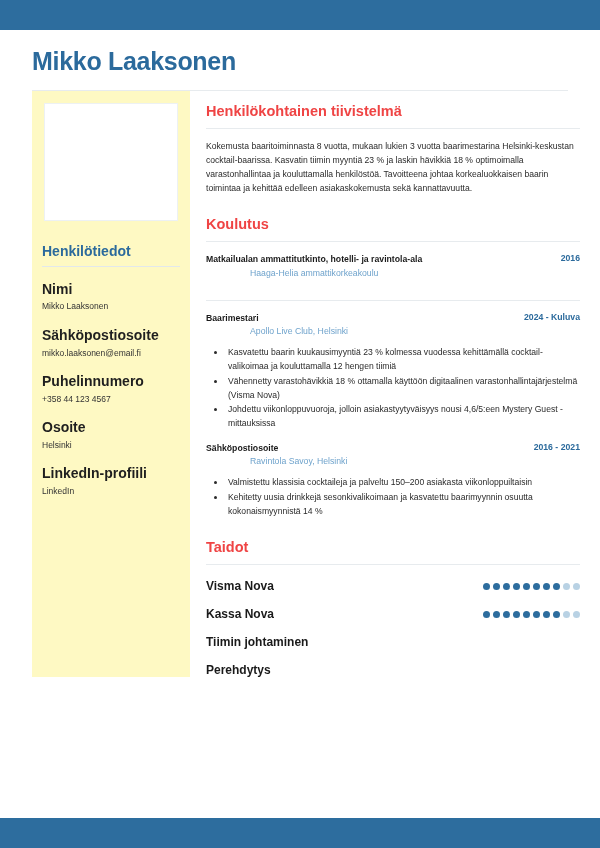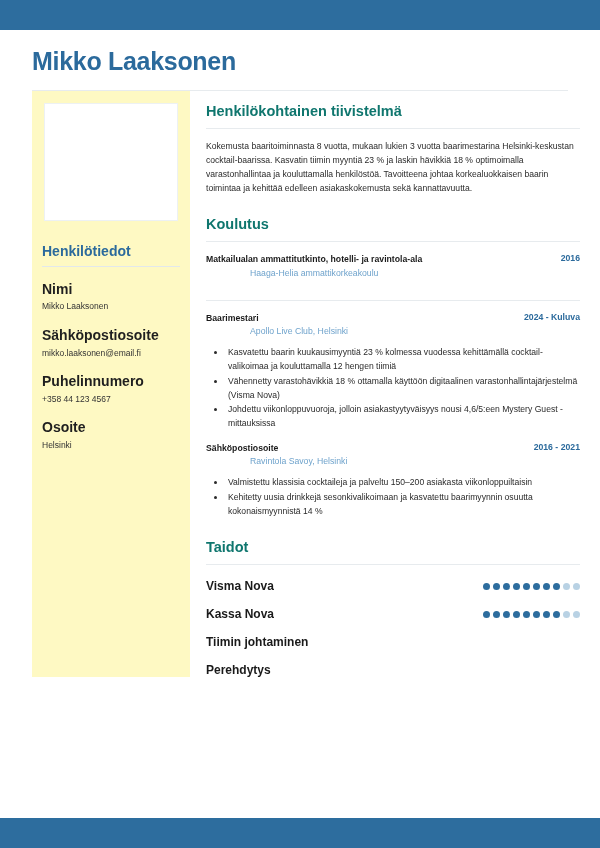"Henkilökohtainen tiivistelmä" .section-title { color: #0f766e -> #ef4444 }
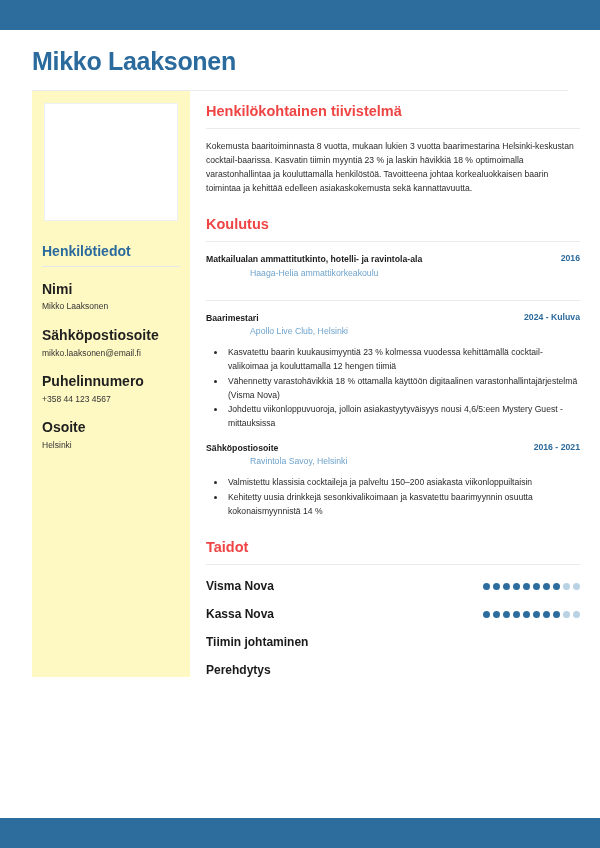"LinkedIn-profiili" div.contact-item { html: none -> <div> <div>LinkedIn-profiili</div> <div>LinkedIn</div> </div> }
